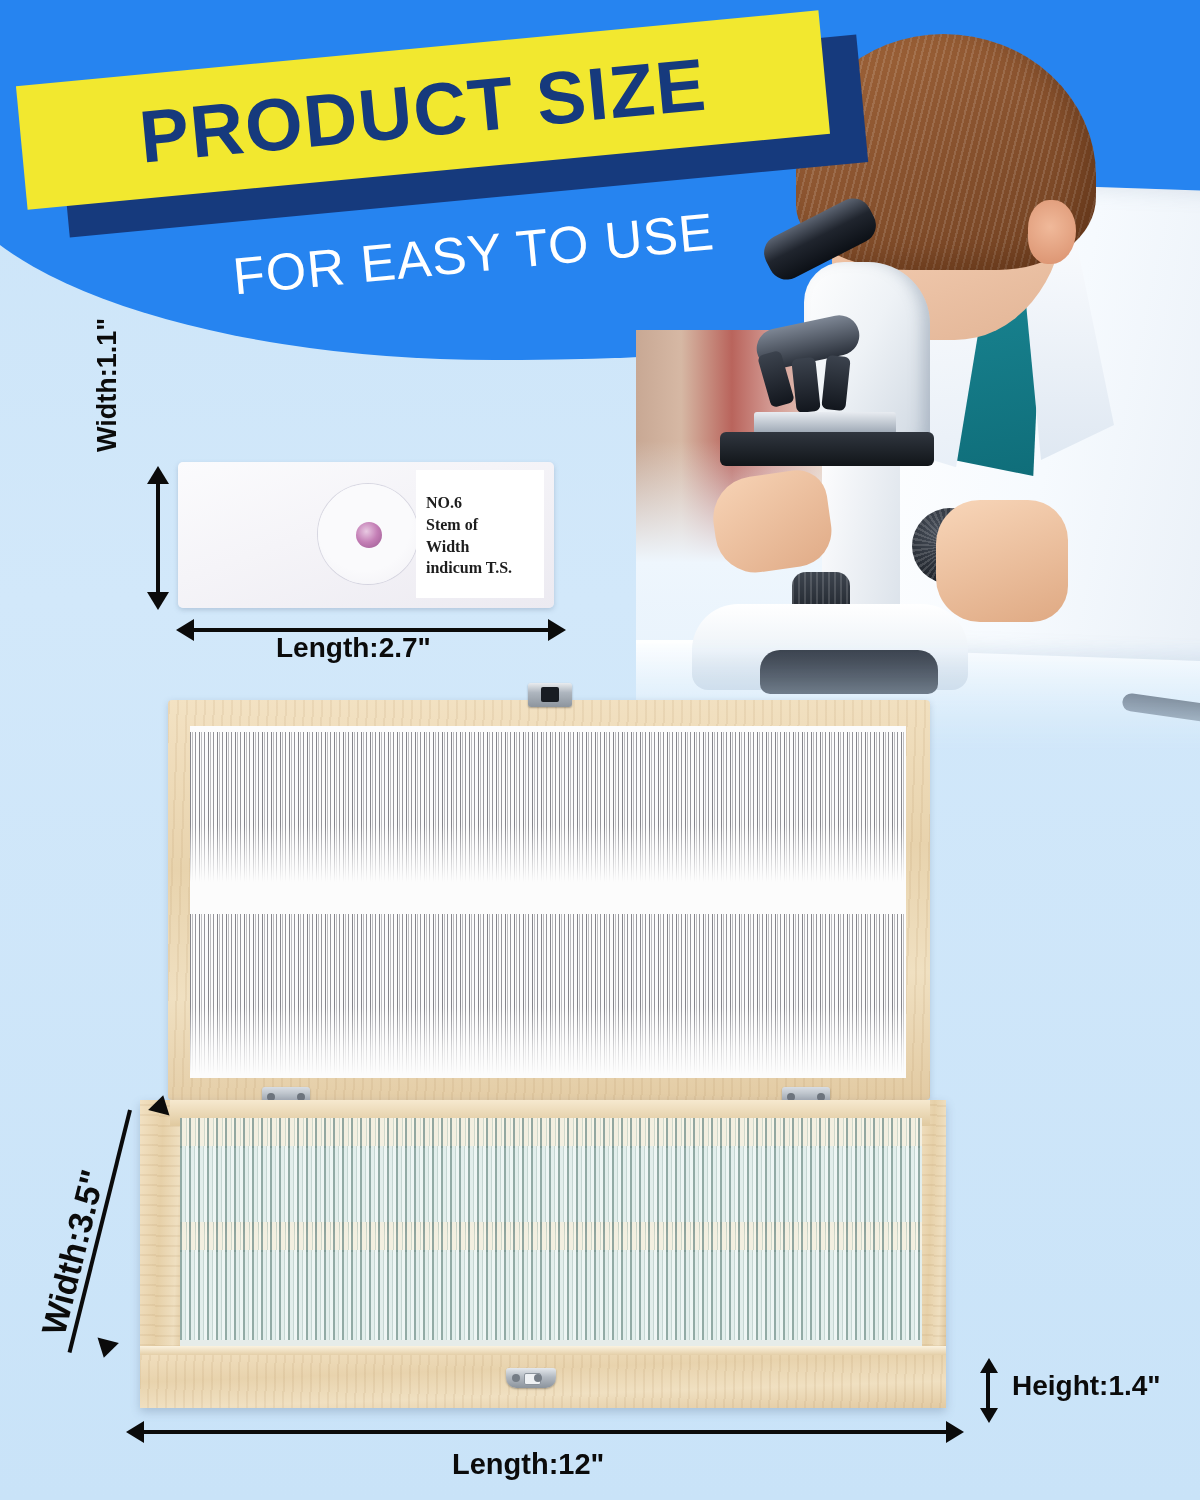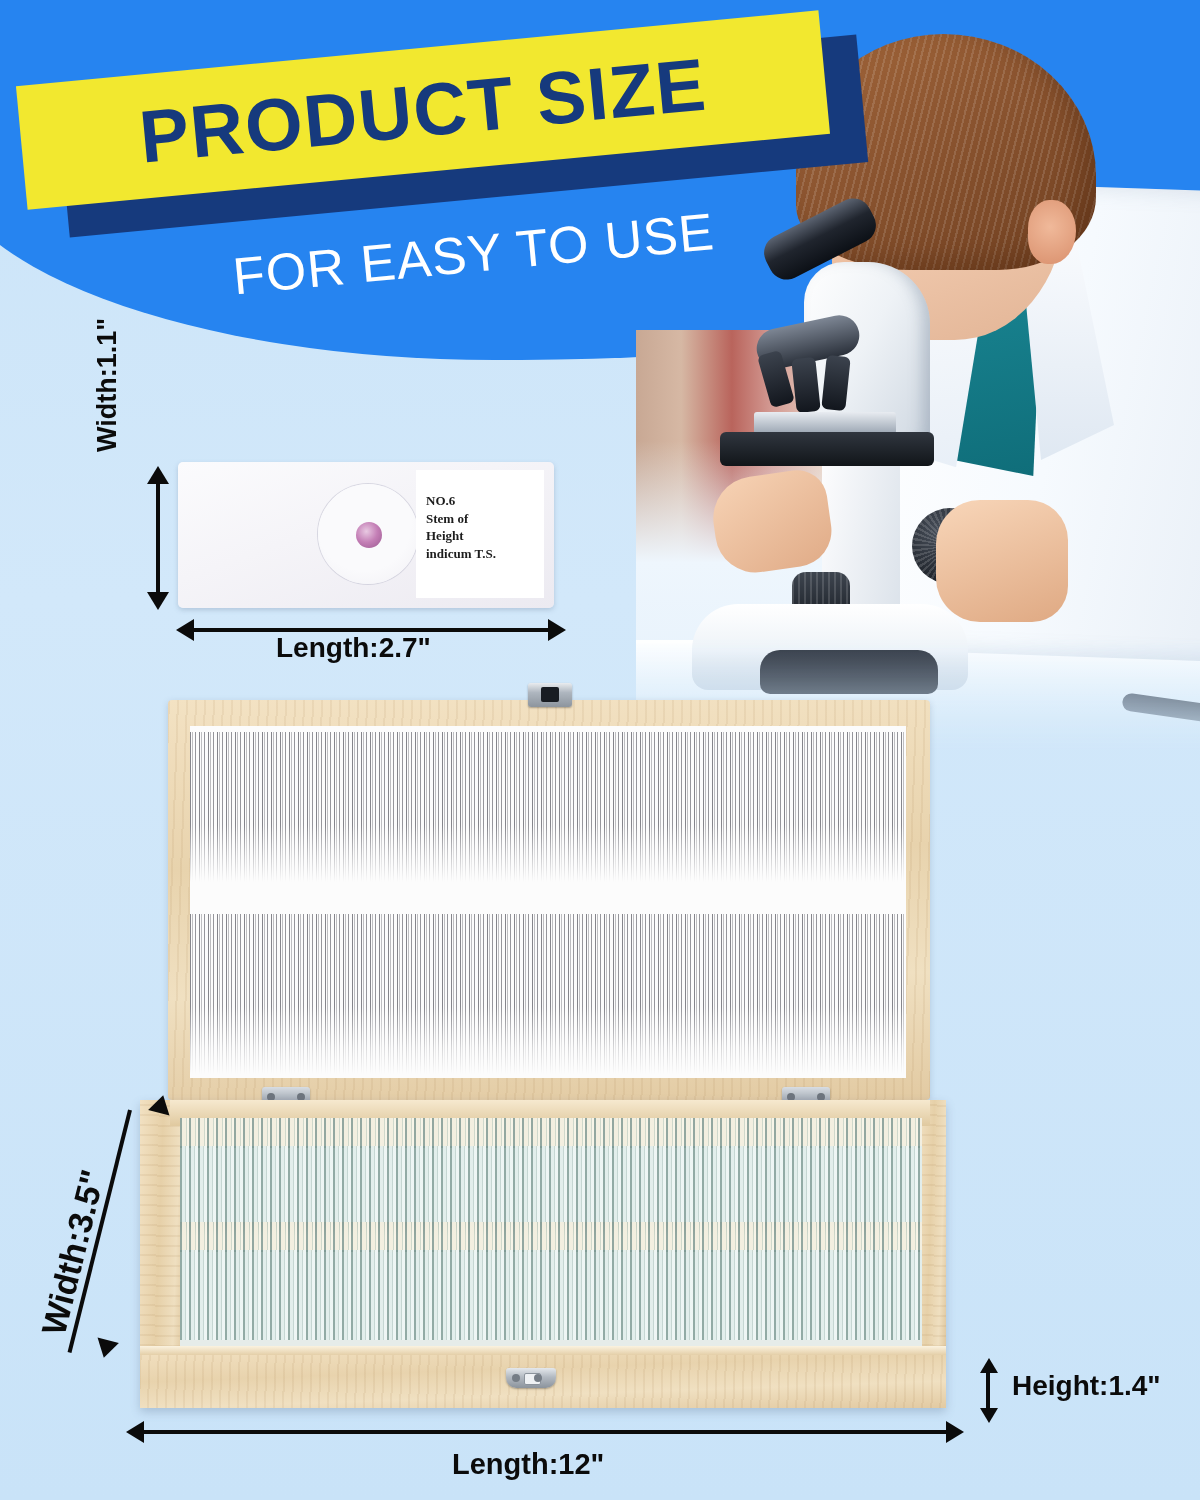"NO.6" .slide-label span { font-size: 13px -> 16px }
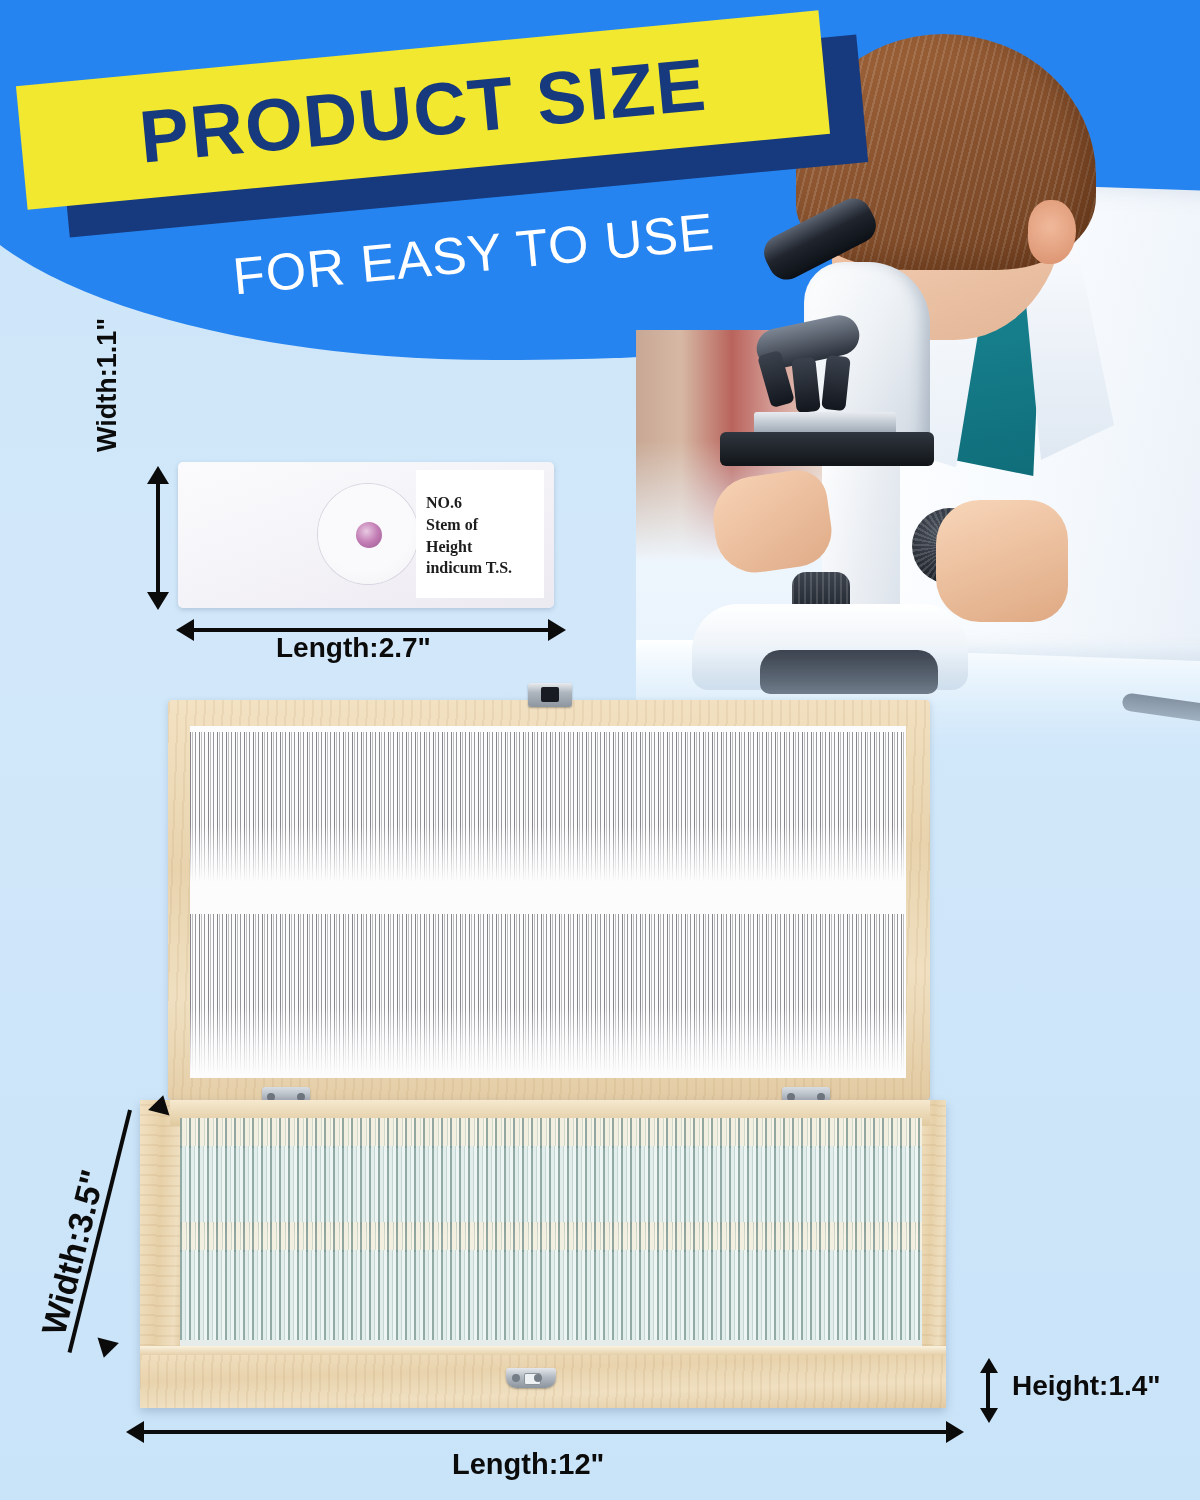"Height" span { text: Height -> Width }
